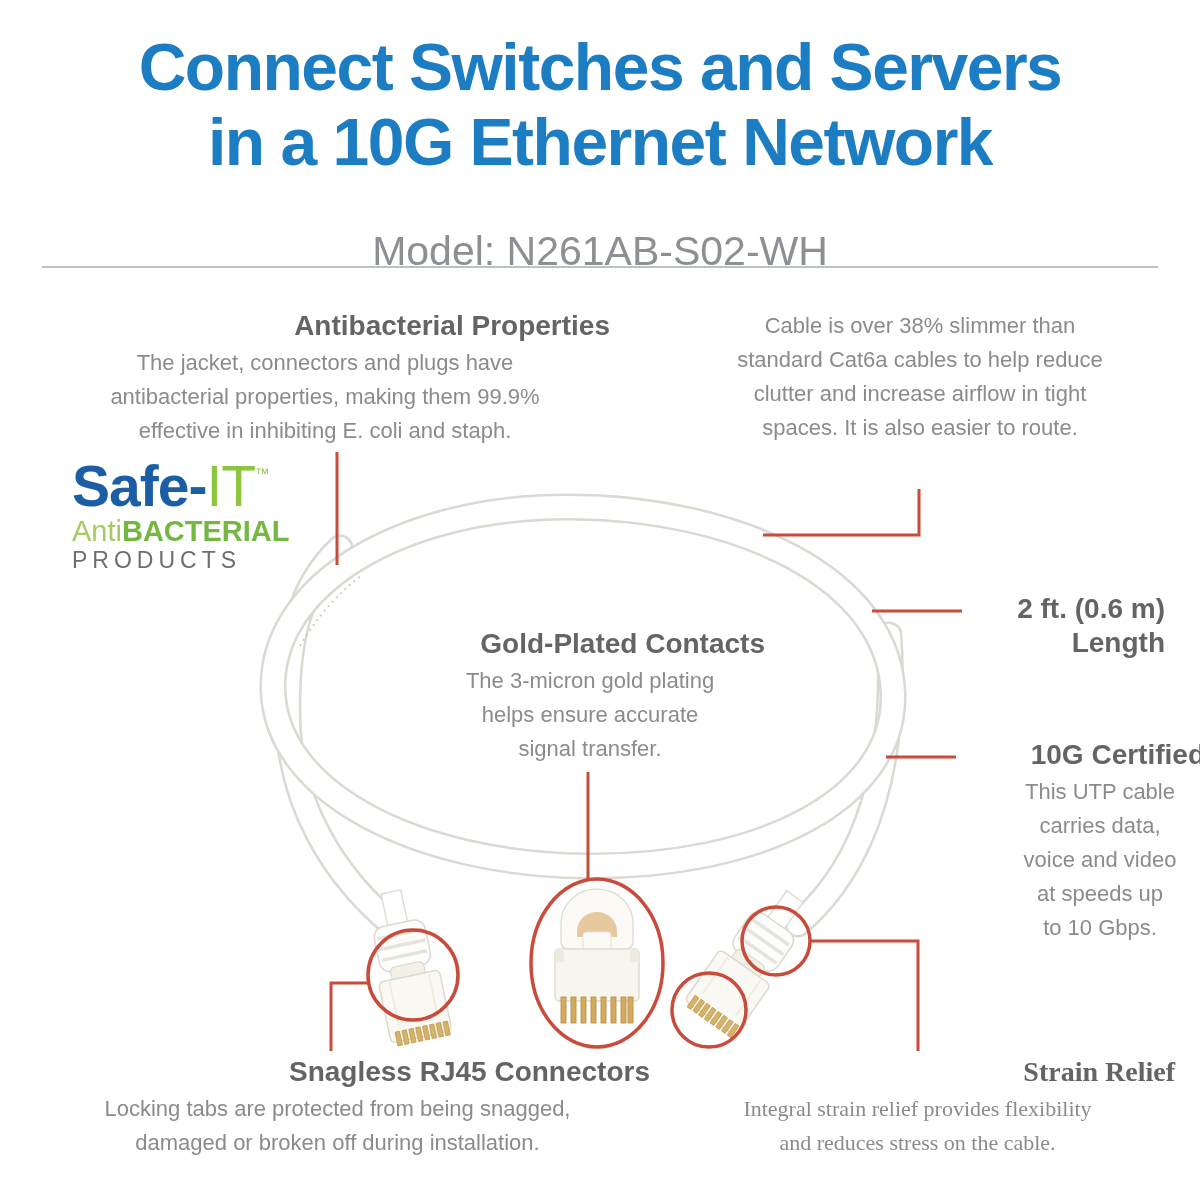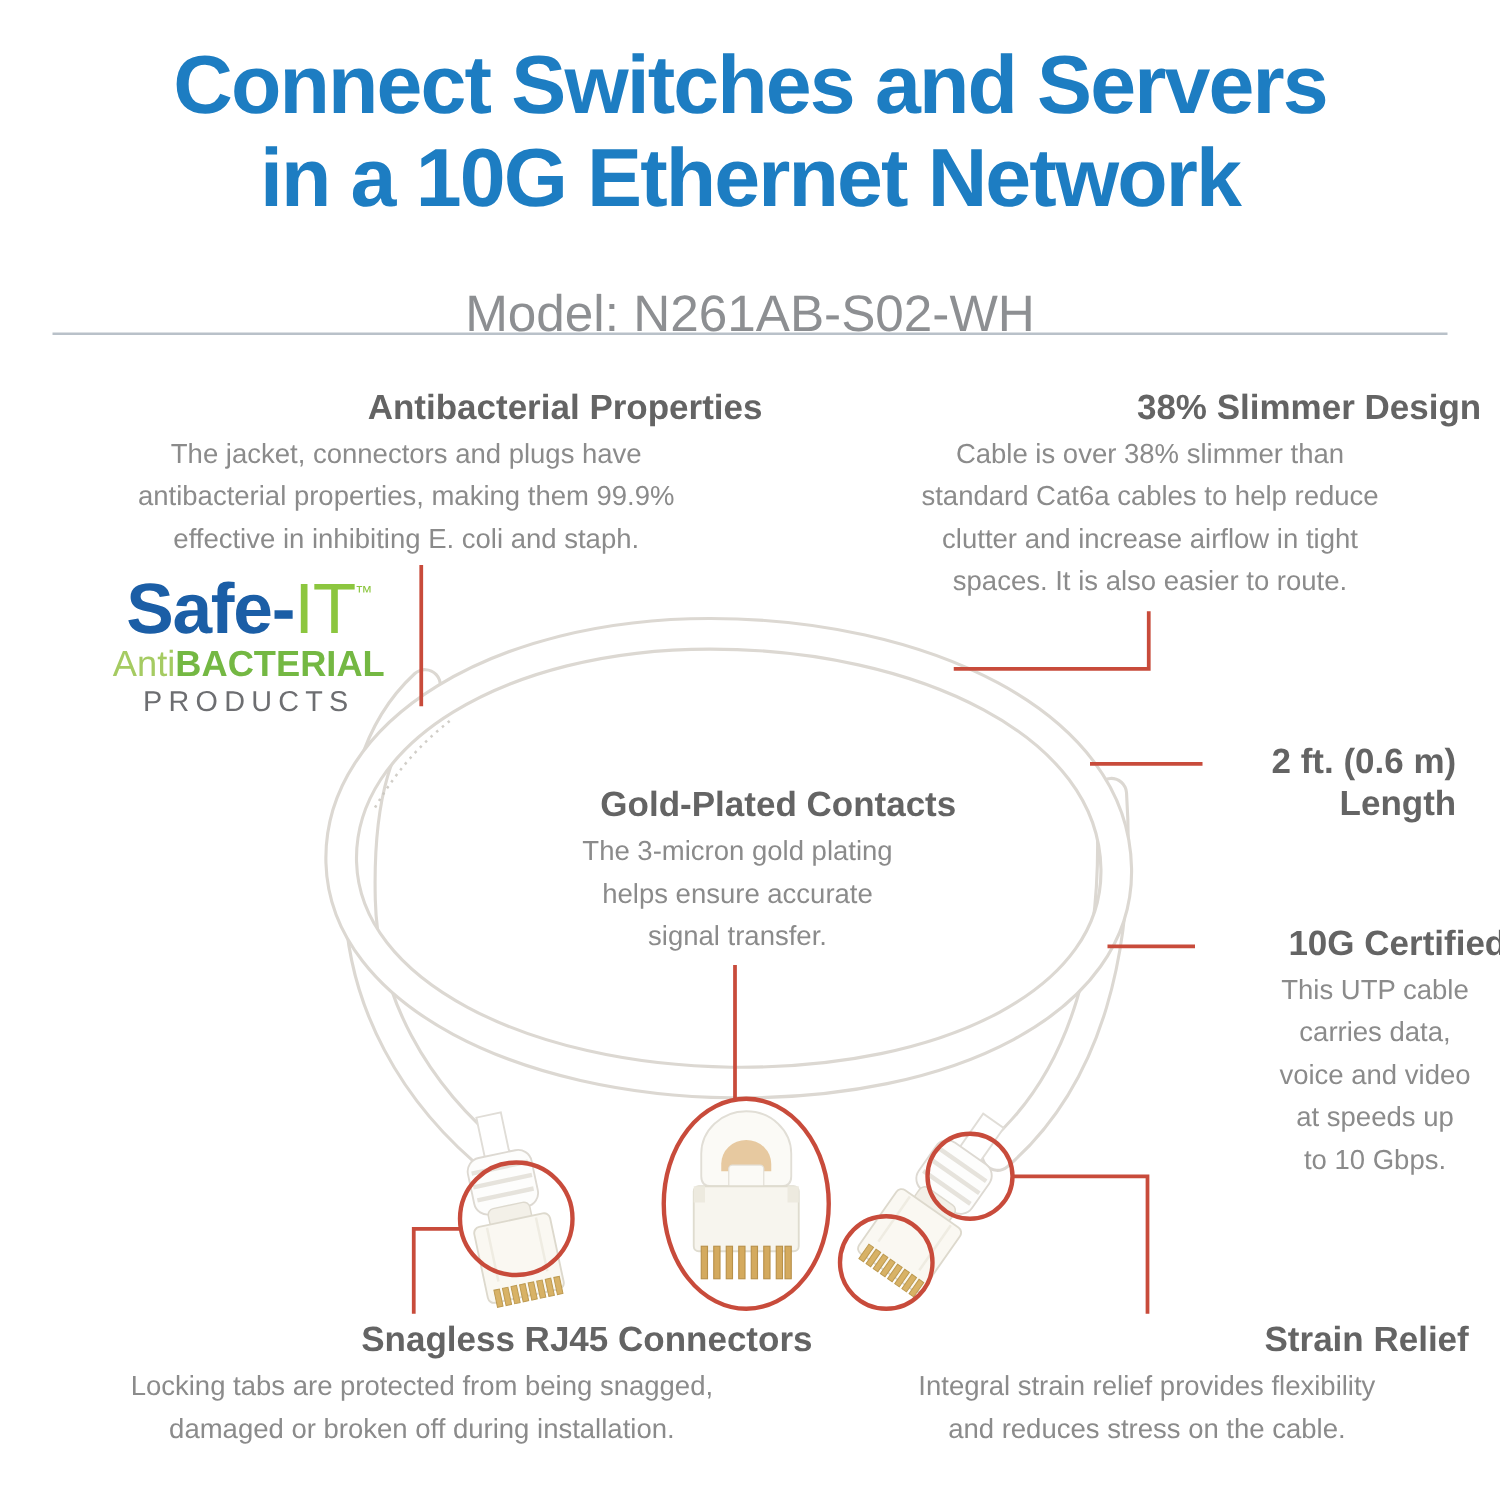"38% Slimmer Design" h3 { html: <h3>38% Slimmer Design</h3> -> none }
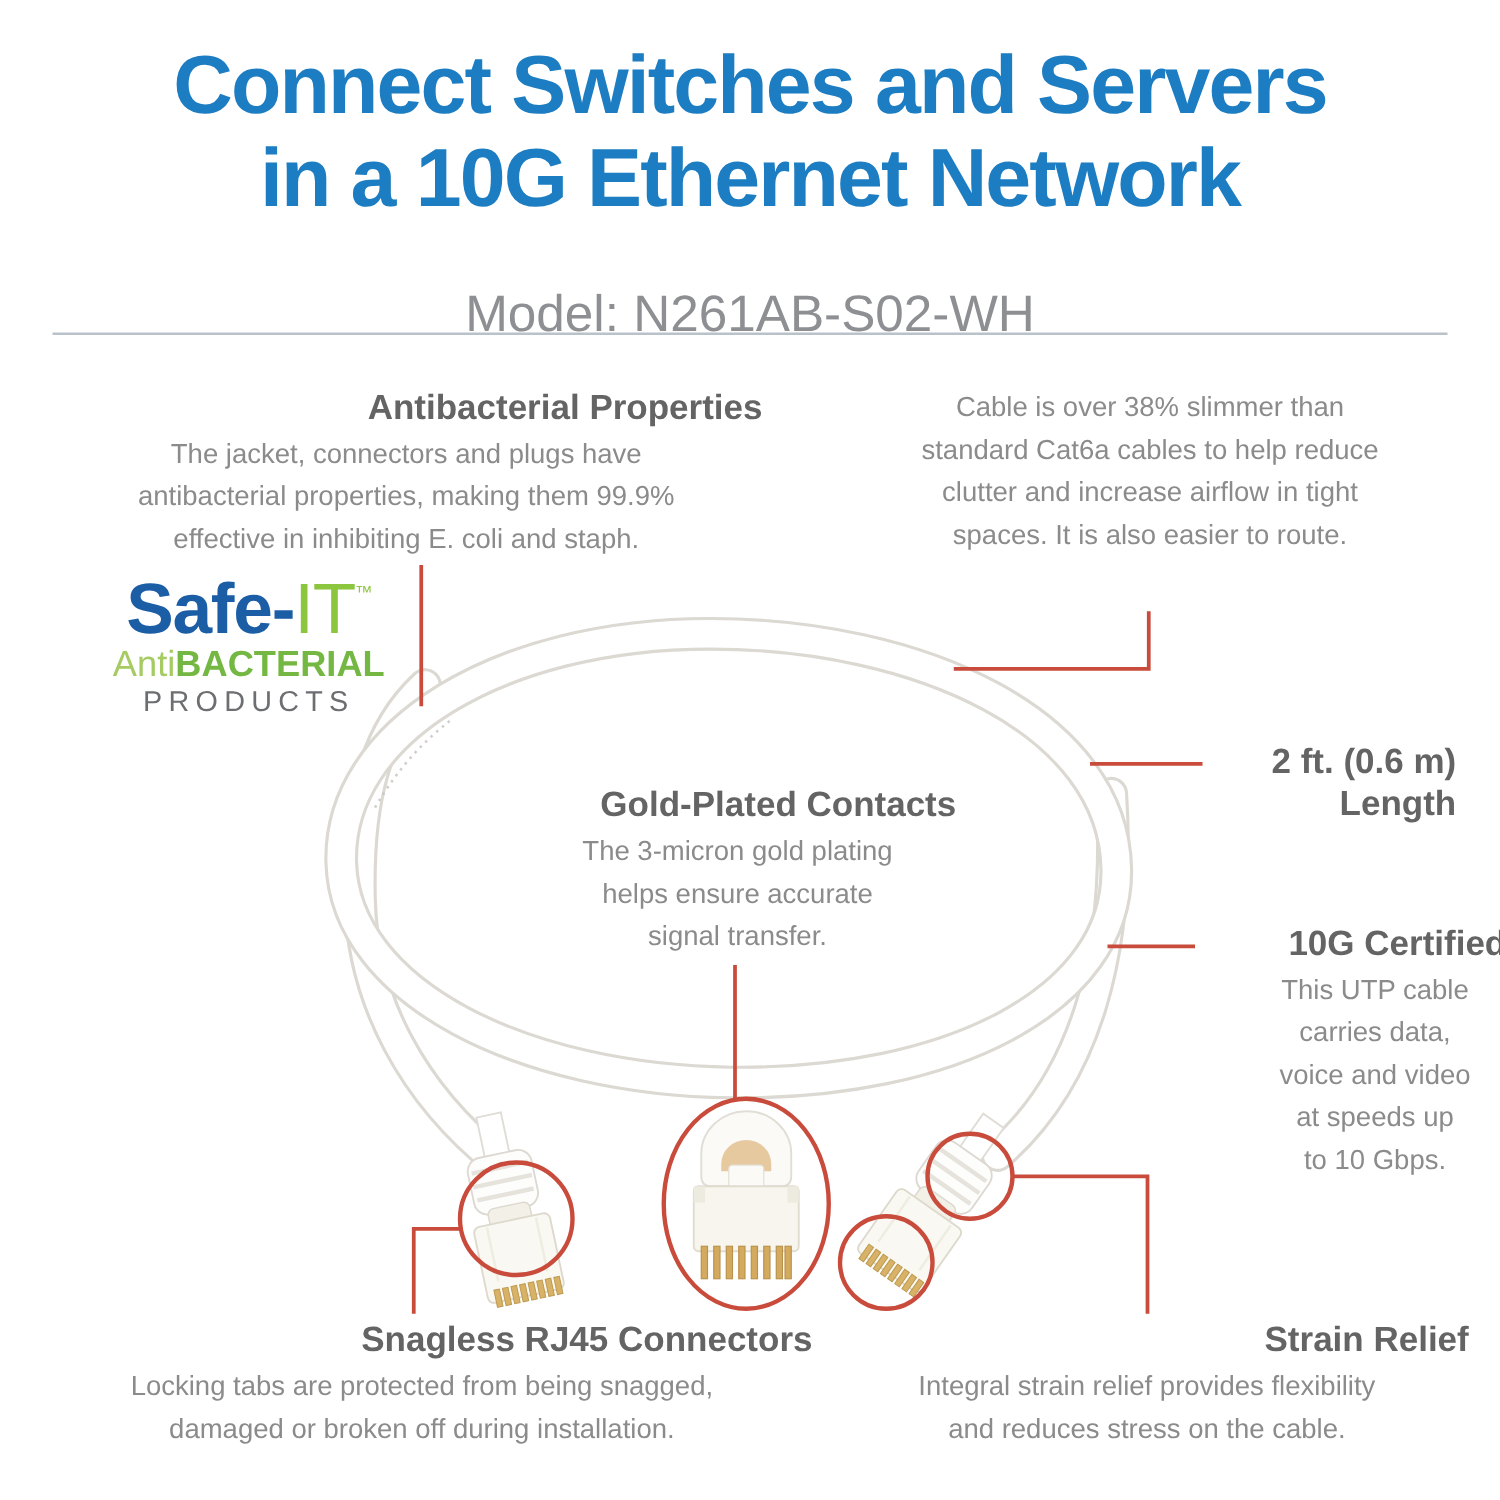"Safe-IT™" .logo { text-align: center -> left }
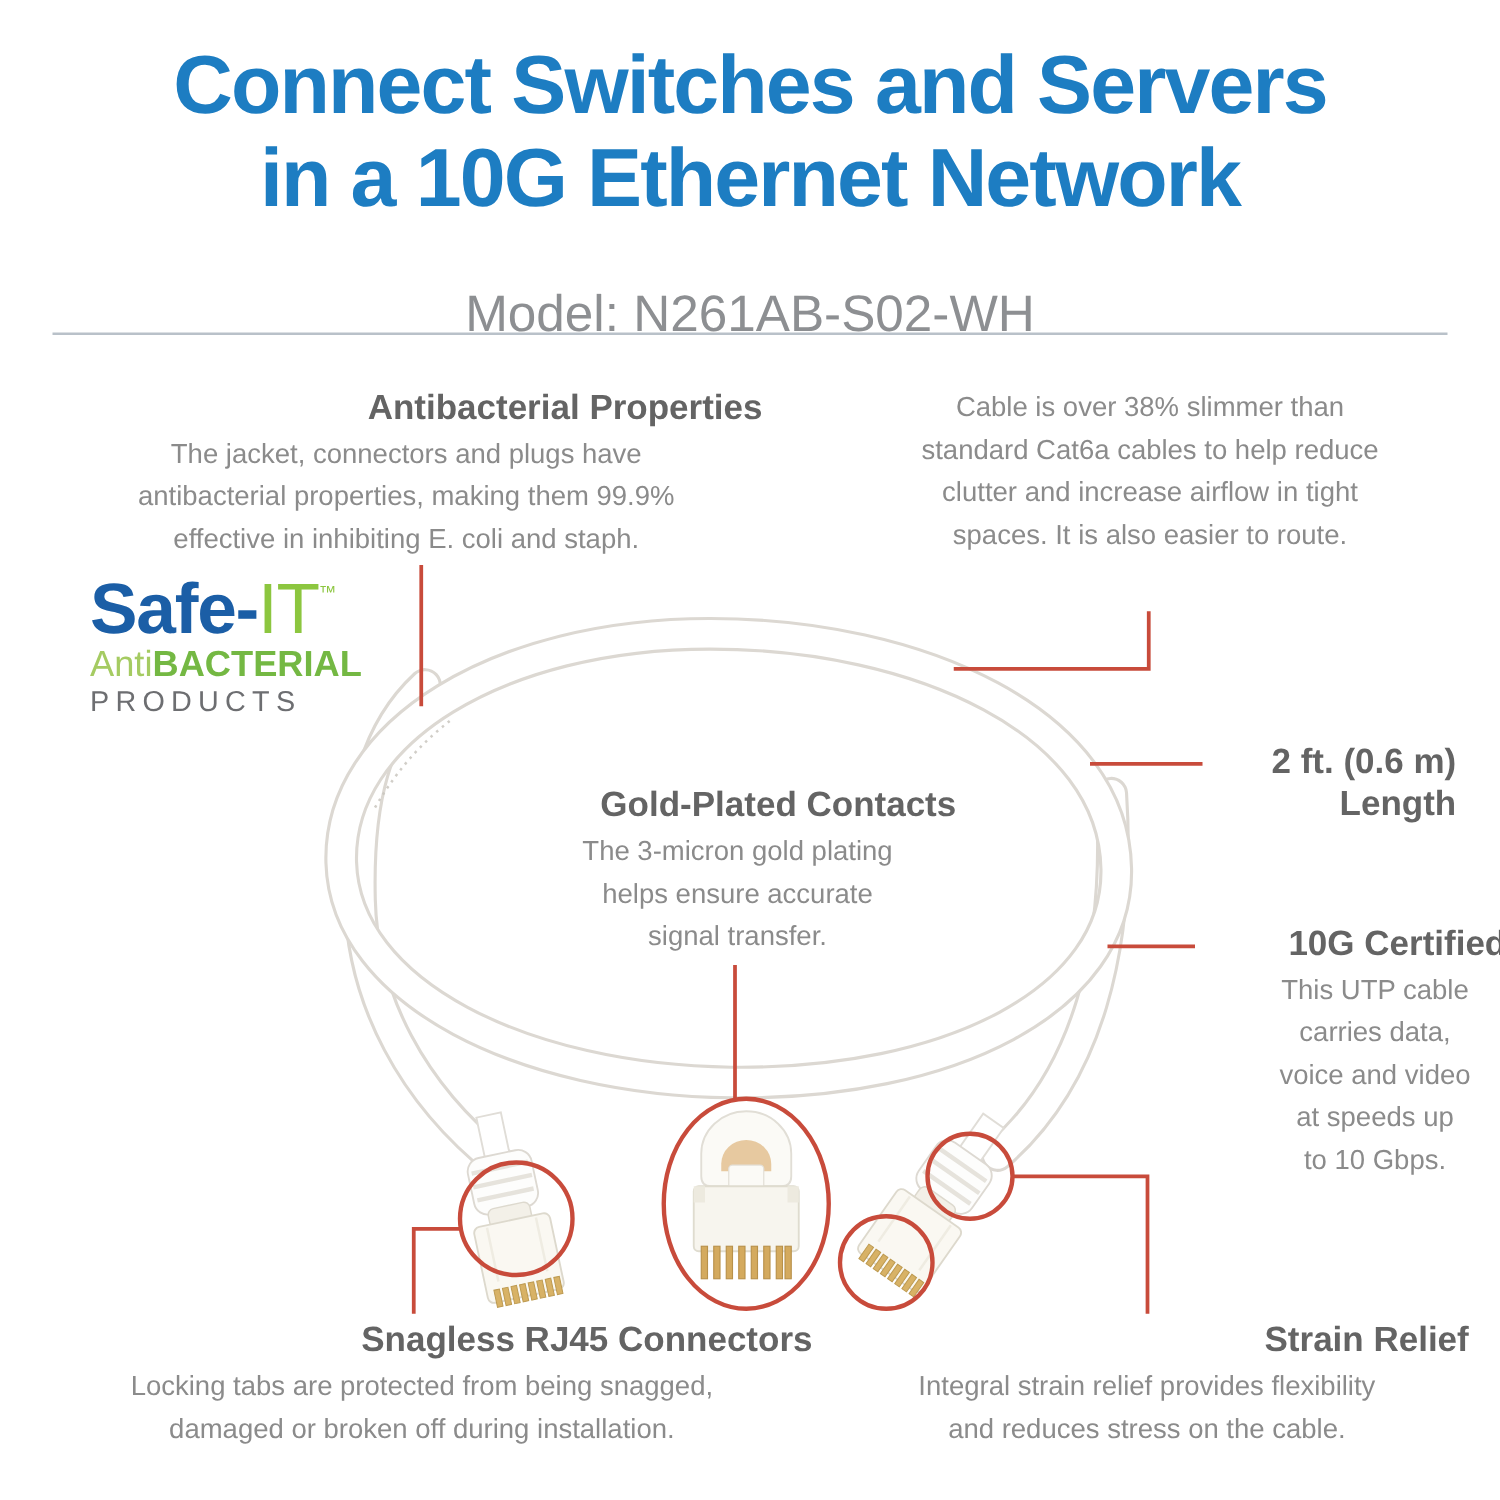"Strain Relief" .cb-strain { font-family: none -> Liberation Serif, serif }
